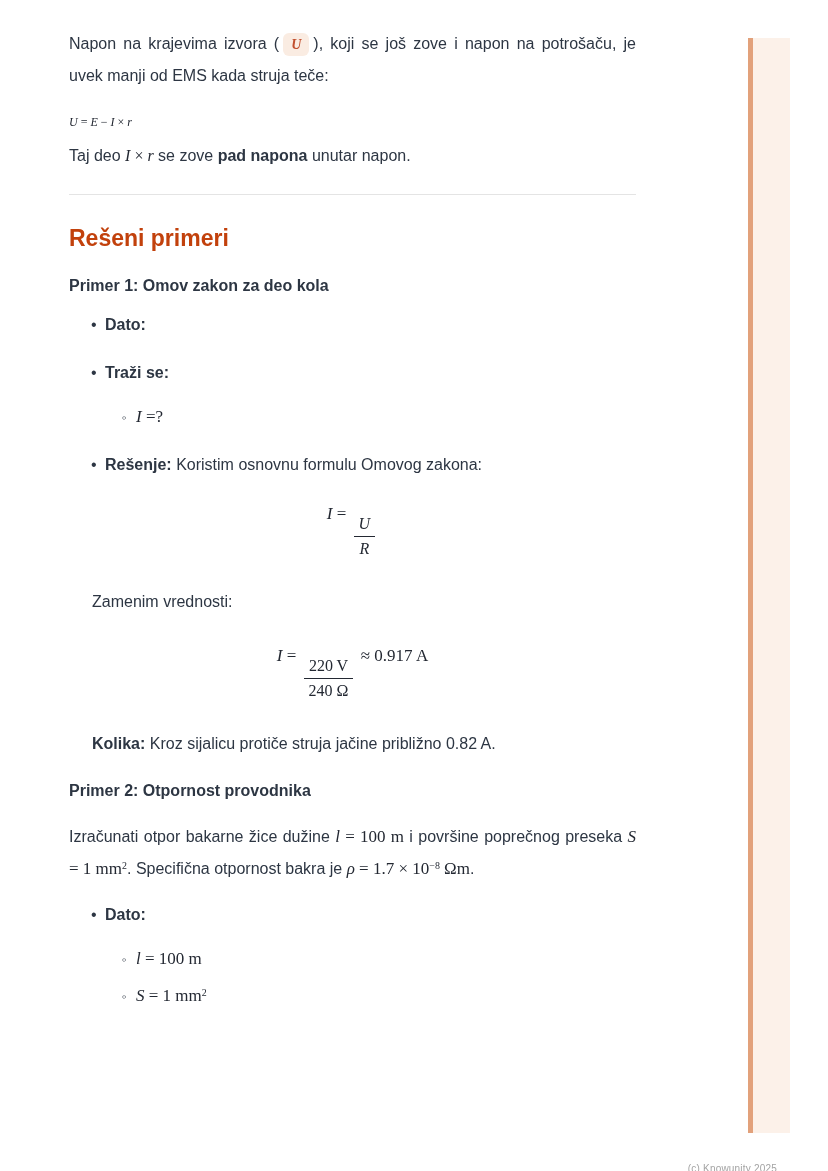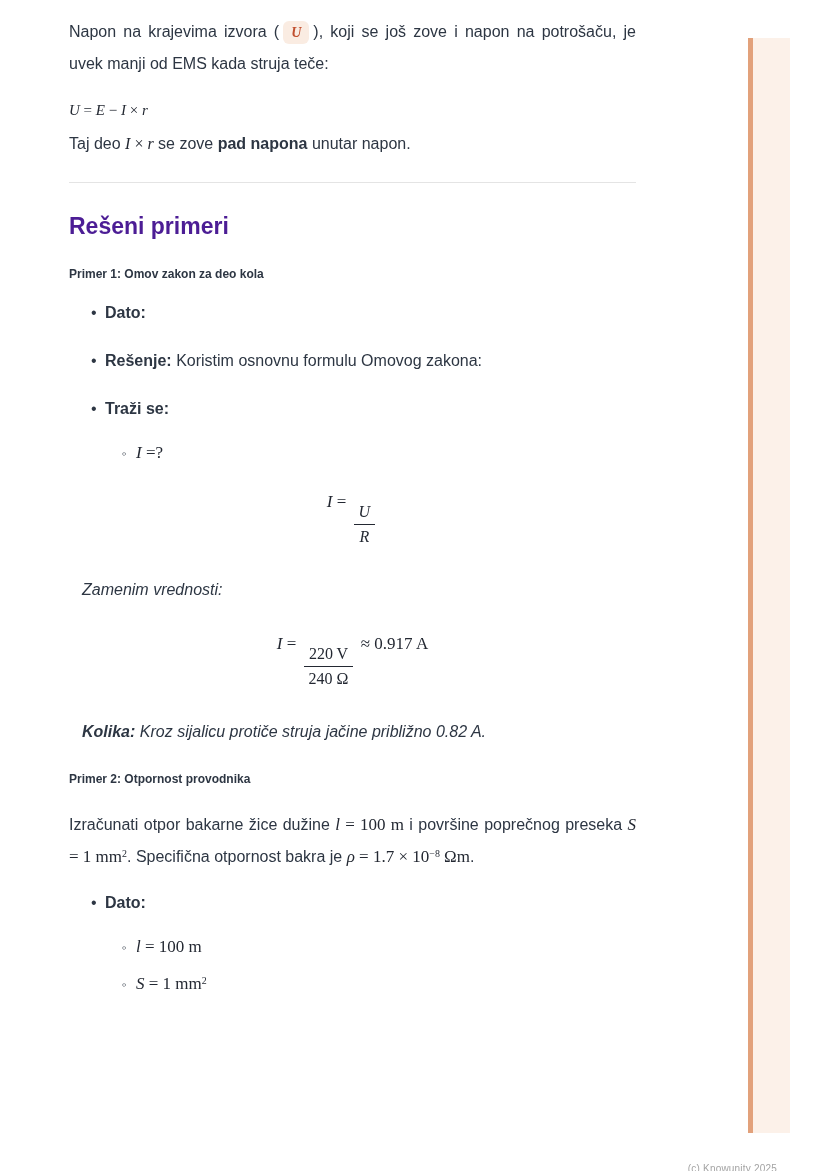"Napon na krajevima izvora (" .p-intro { margin-top: 16px -> 28px }
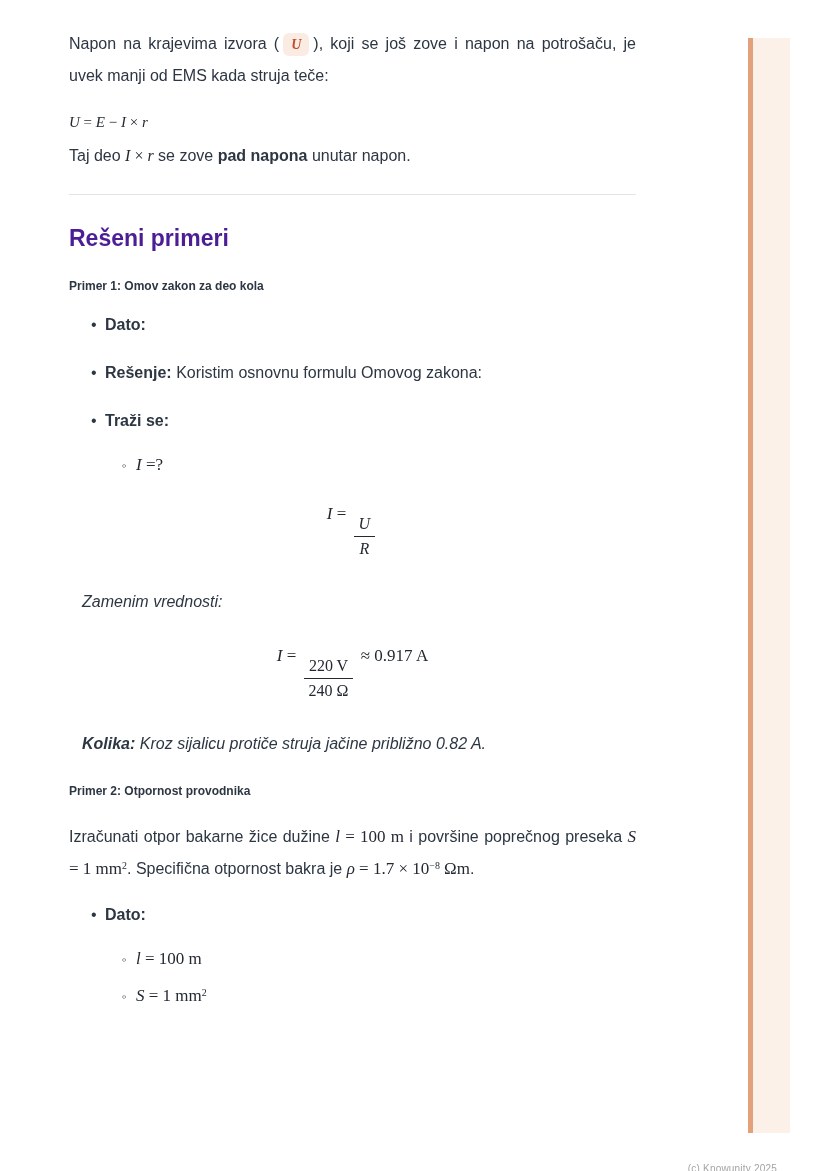"U = E − I" .f-emf { font-size: 15px -> 12px }
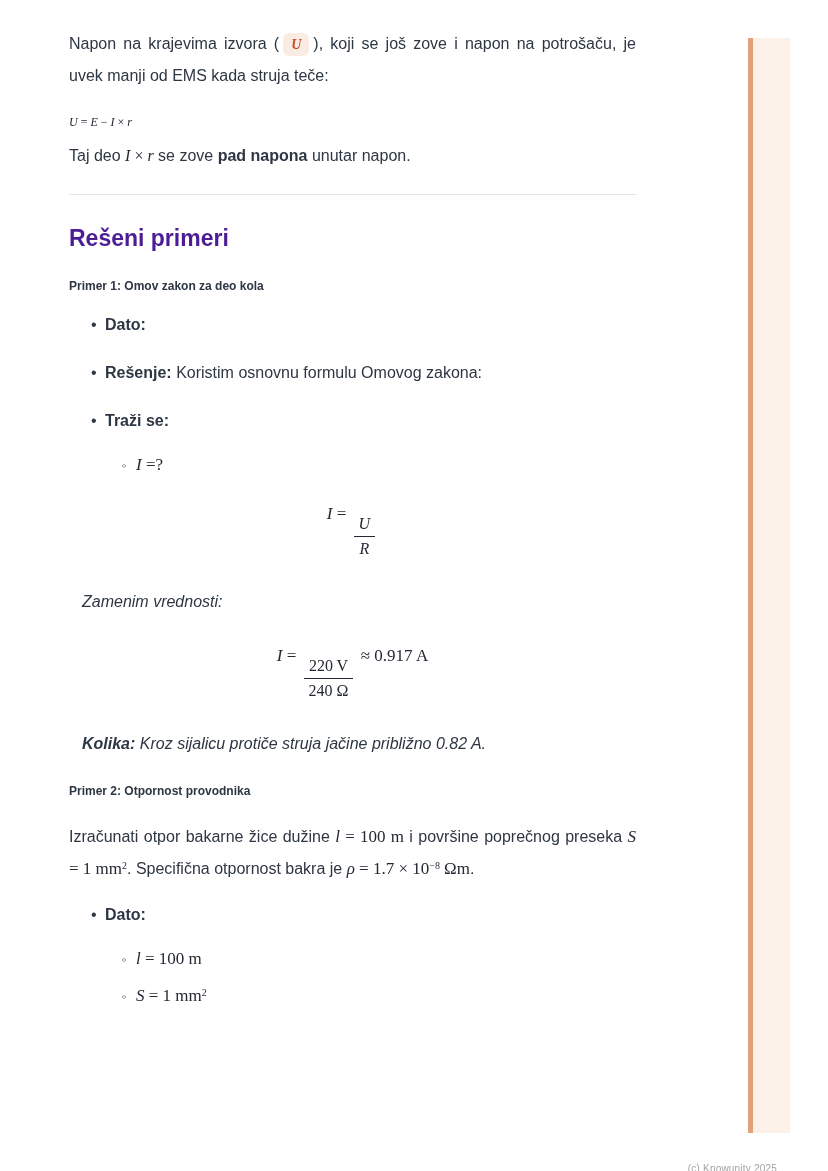"Rešeni primeri" .h-section { color: #4c1d95 -> #c2410c }
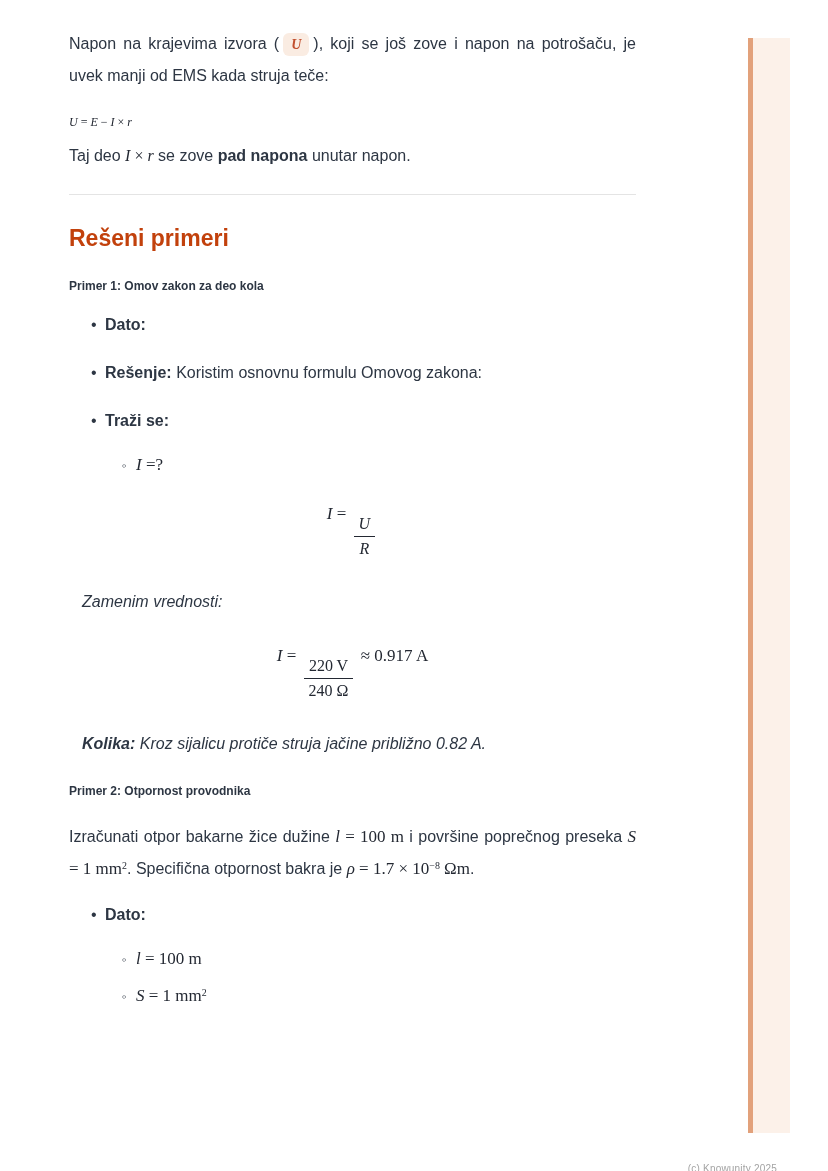"Primer 1: Omov zakon za" .h-primer { font-size: 12px -> 16px }
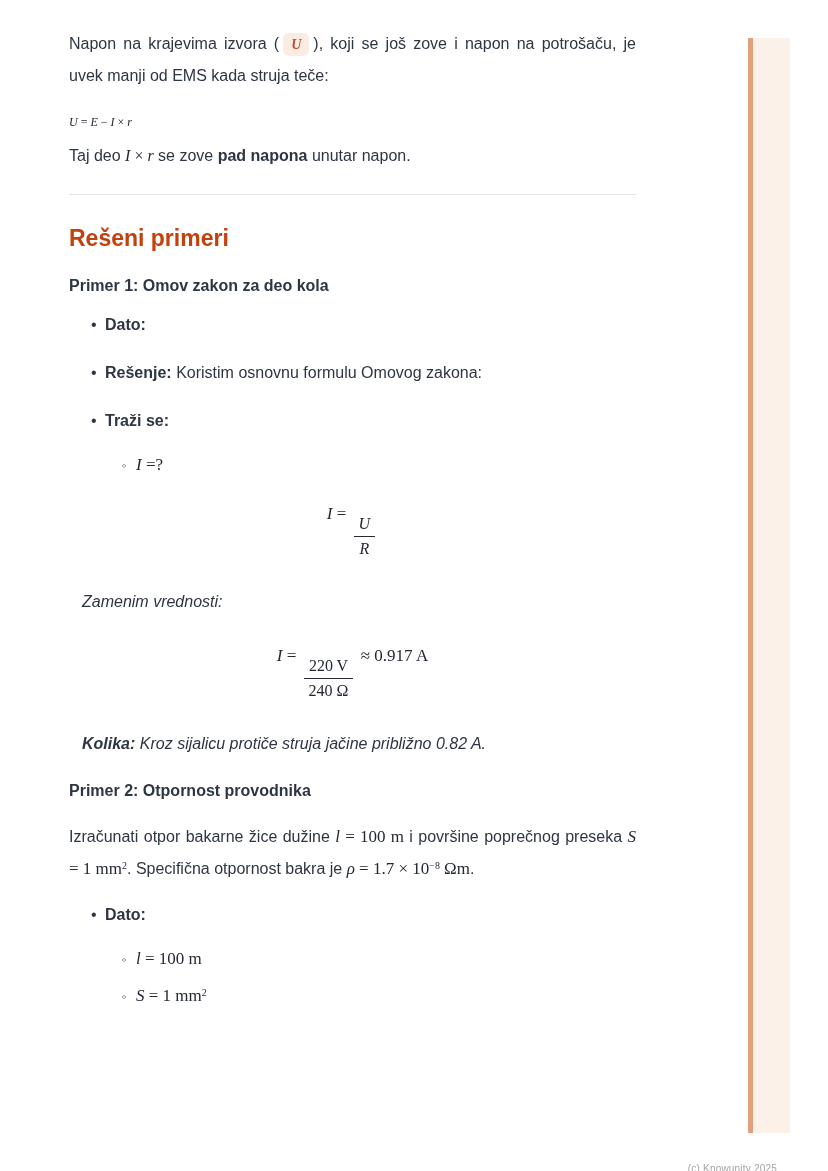"Rešenje: Koristim osnovnu formulu Omovog" li { order: before "Traži se:" -> after "Traži se:" }
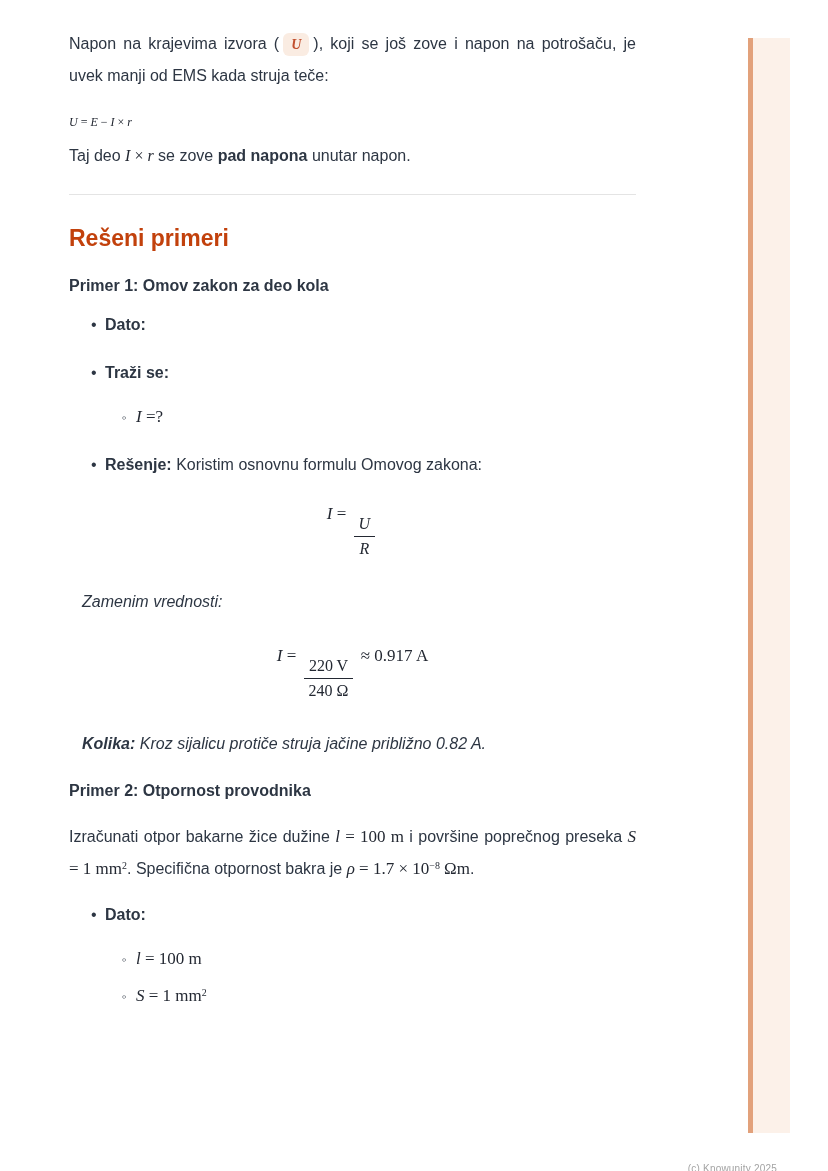"Zamenim vrednosti:" .indented { font-style: italic -> none; margin-left: 13px -> 23px }
